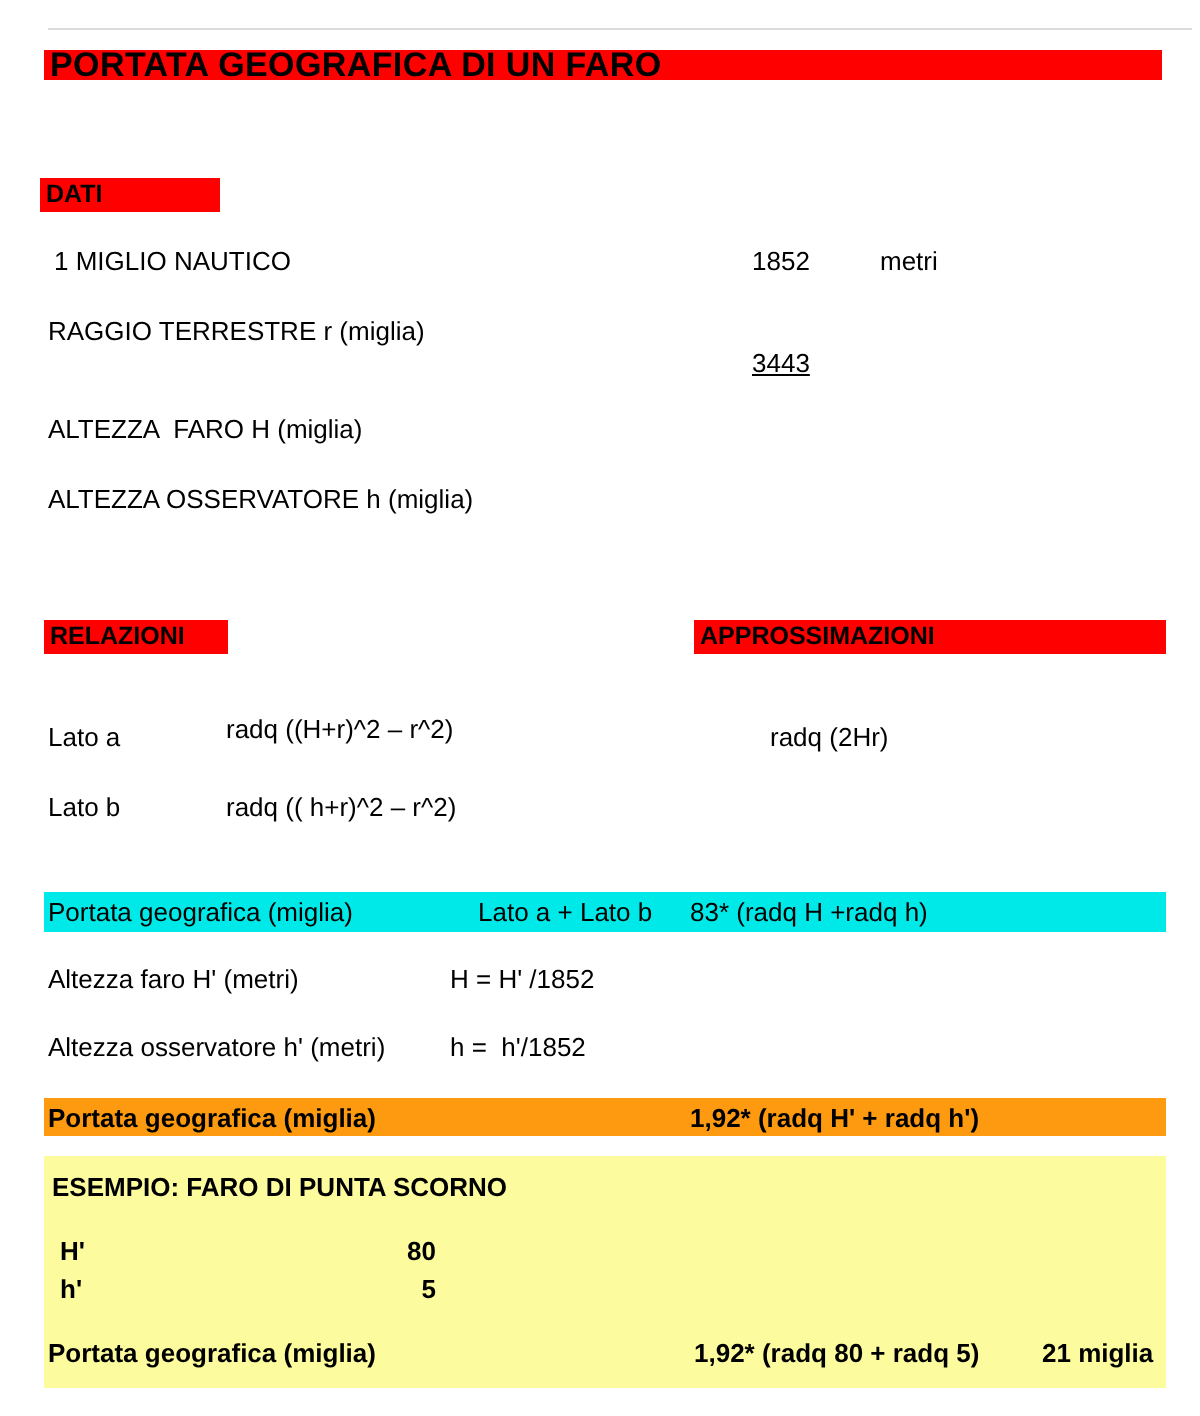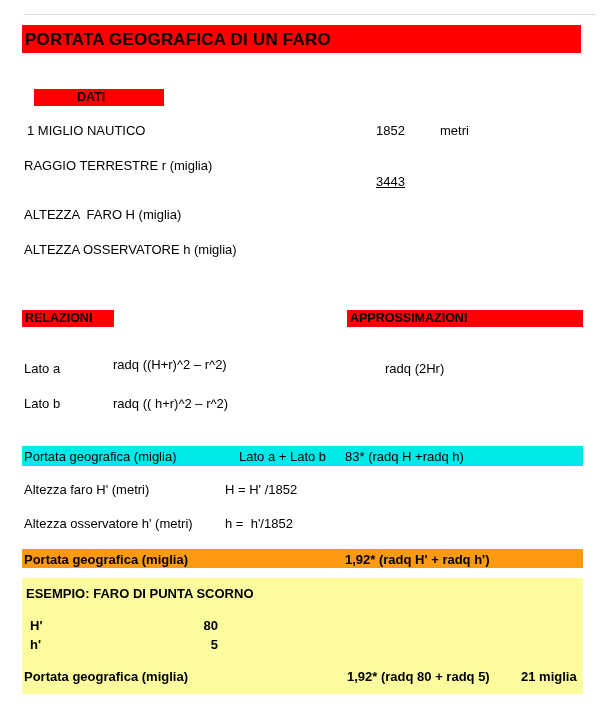"PORTATA GEOGRAFICA DI UN FARO" .banner { height: 28px -> 15px }
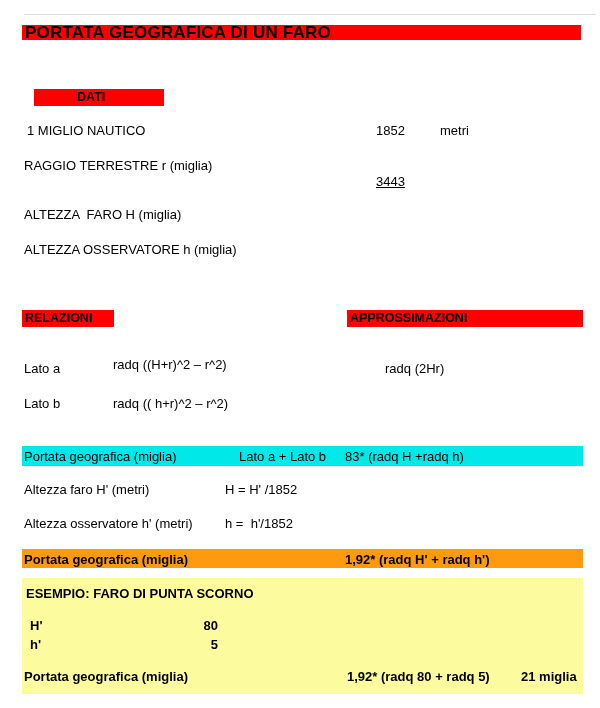"DATI" div.redlabel { left: 34px -> 20px; padding-left: 40px -> none }
